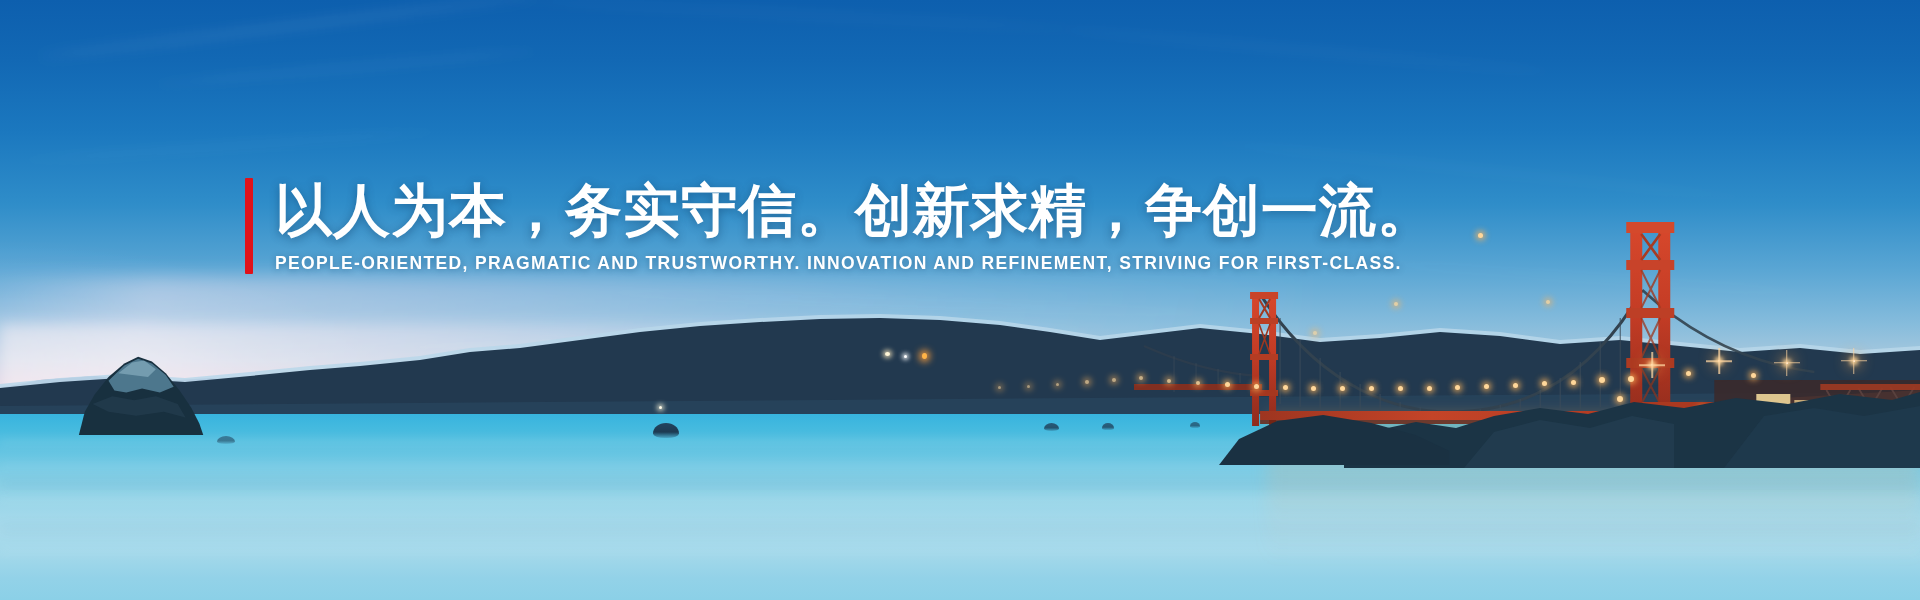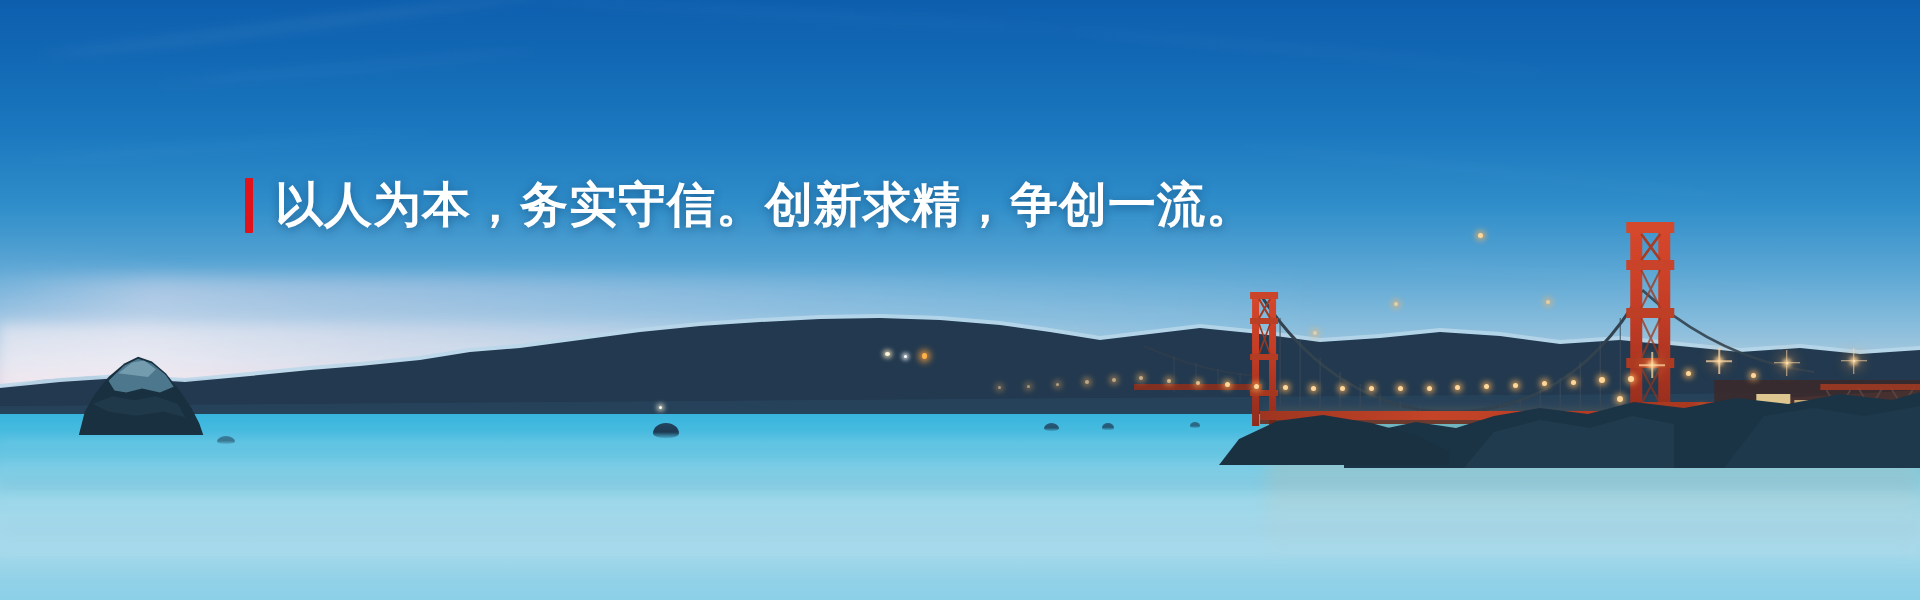"以人为本，务实守信。创新求精，争创一流。" .headline { font-size: 48px -> 57px }
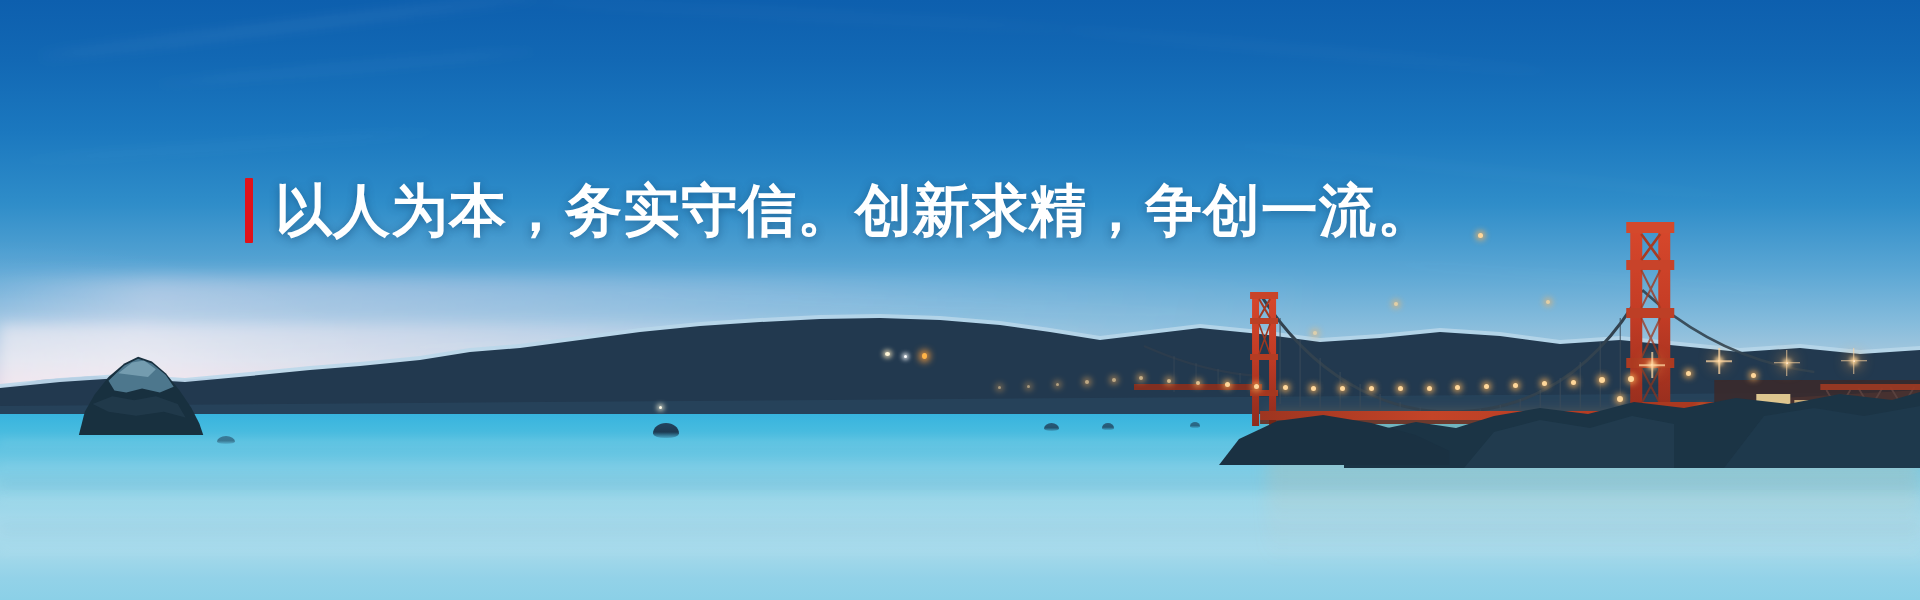"PEOPLE-ORIENTED, PRAGMATIC AND" div.subline { html: none -> <div>PEOPLE-ORIENTED, PRAGMATIC AND TRUSTWORTHY. INNOVATION AND REFINEMENT, STRIVING FOR FIRST-CLASS.</div> }
